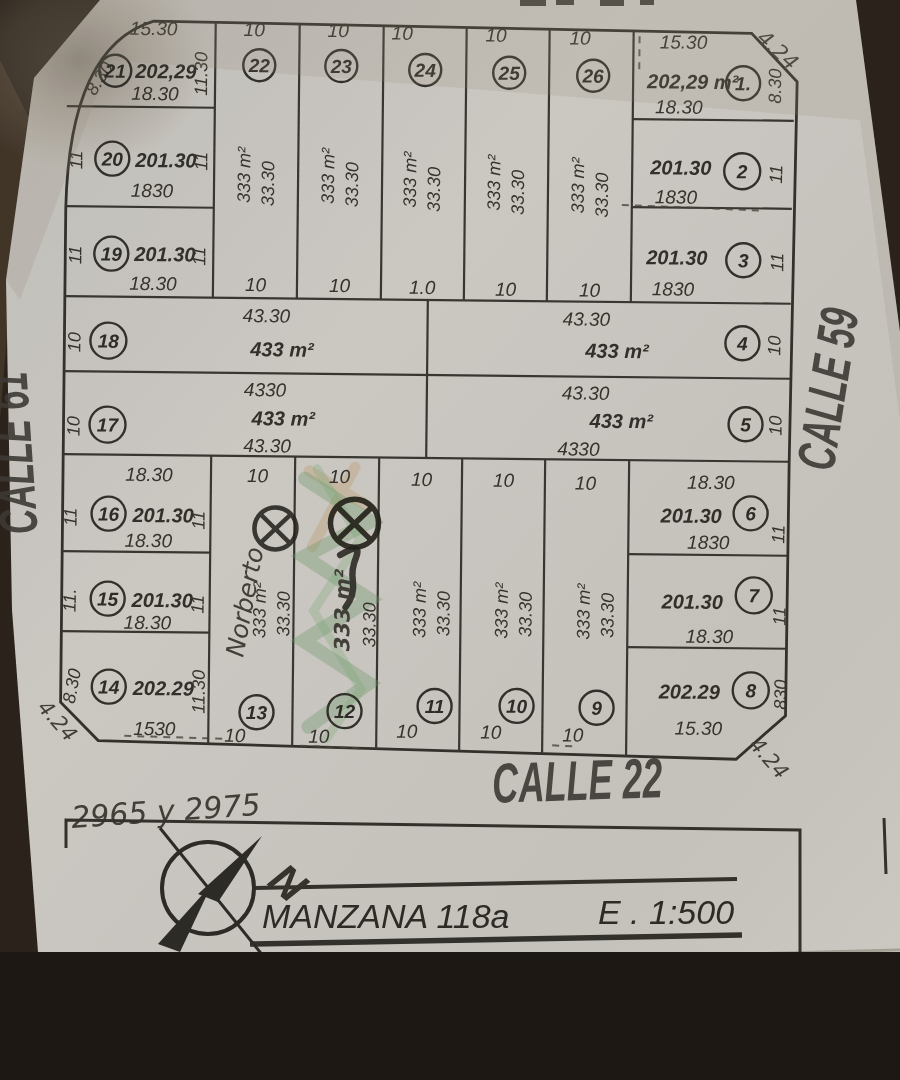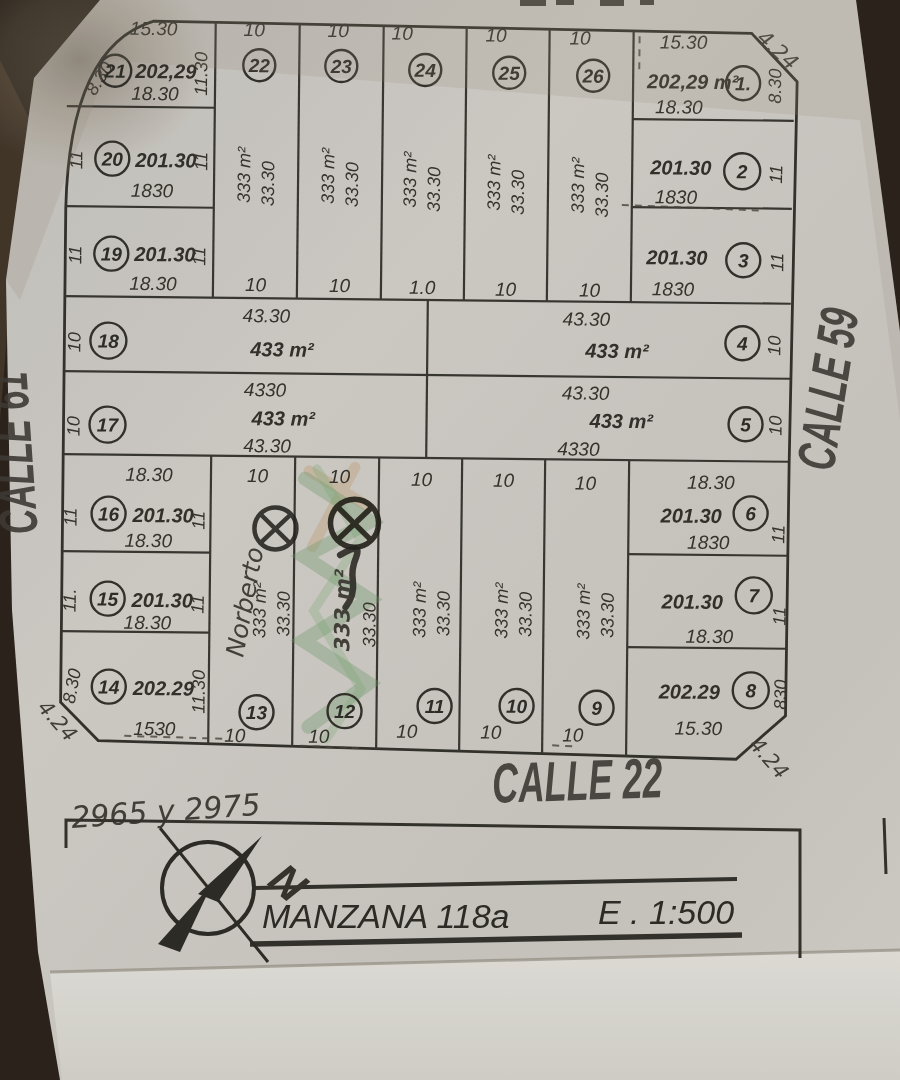"15.30" #stage { height: 1080px -> 952px }
